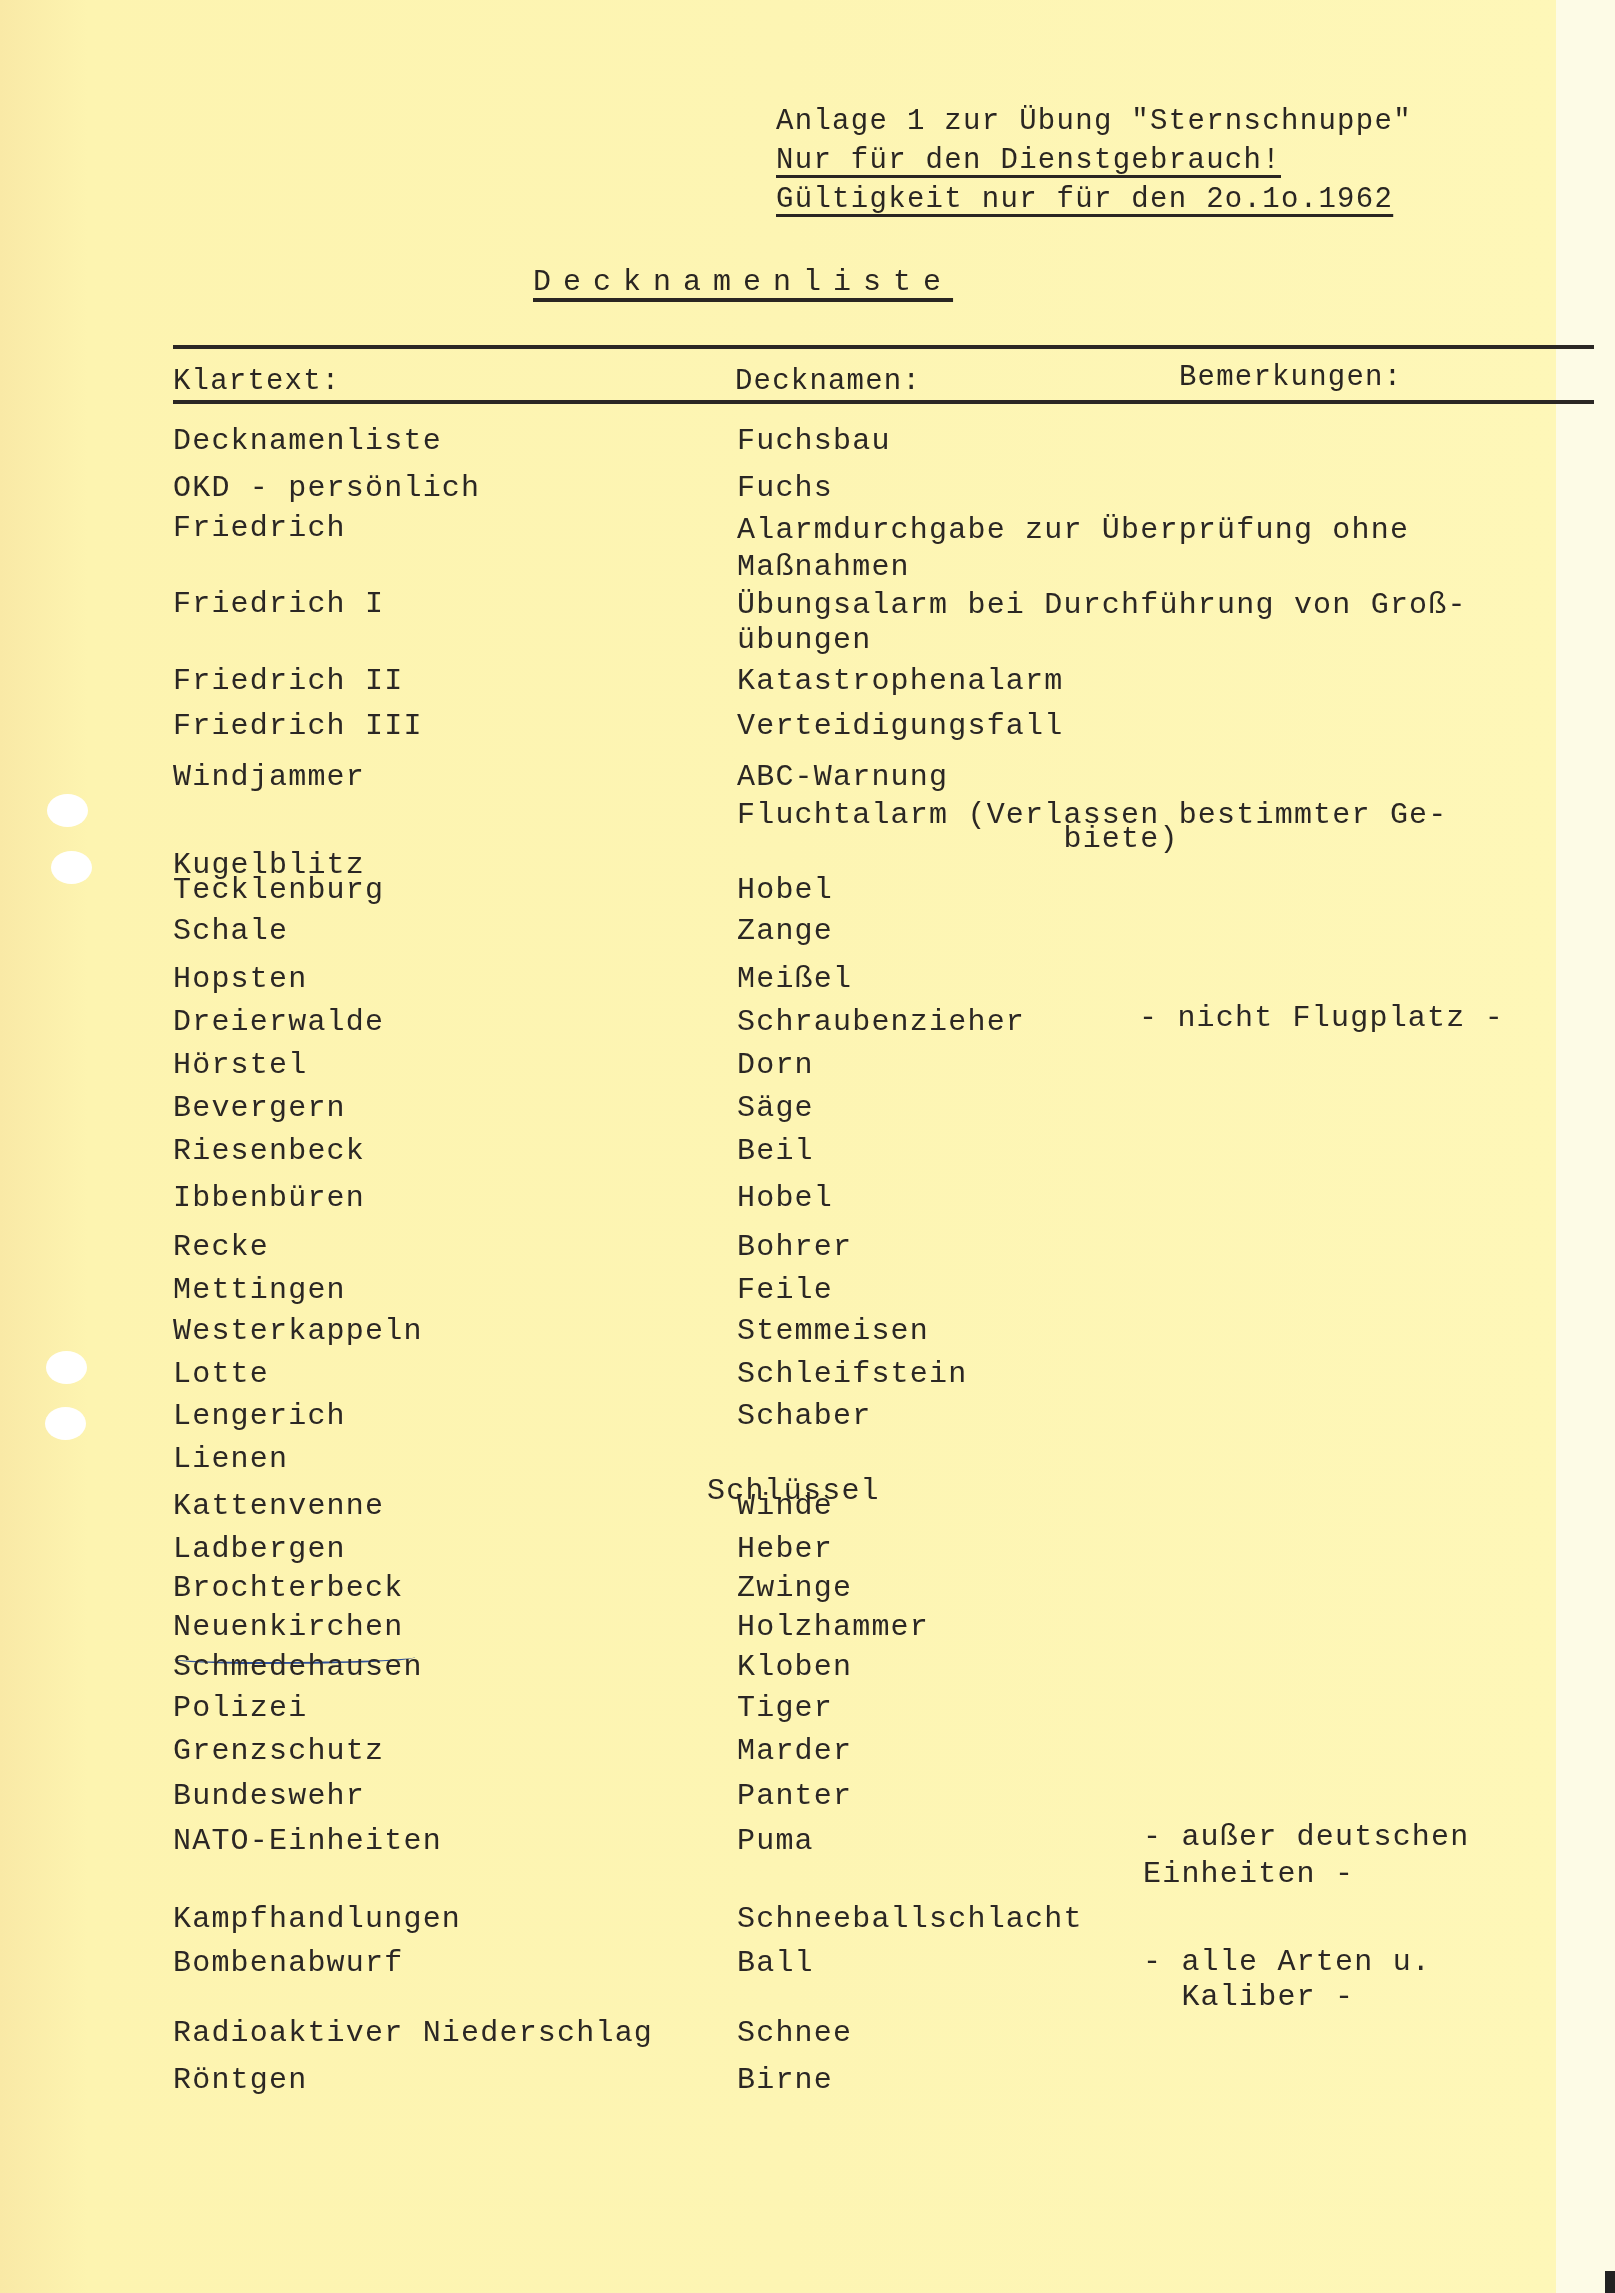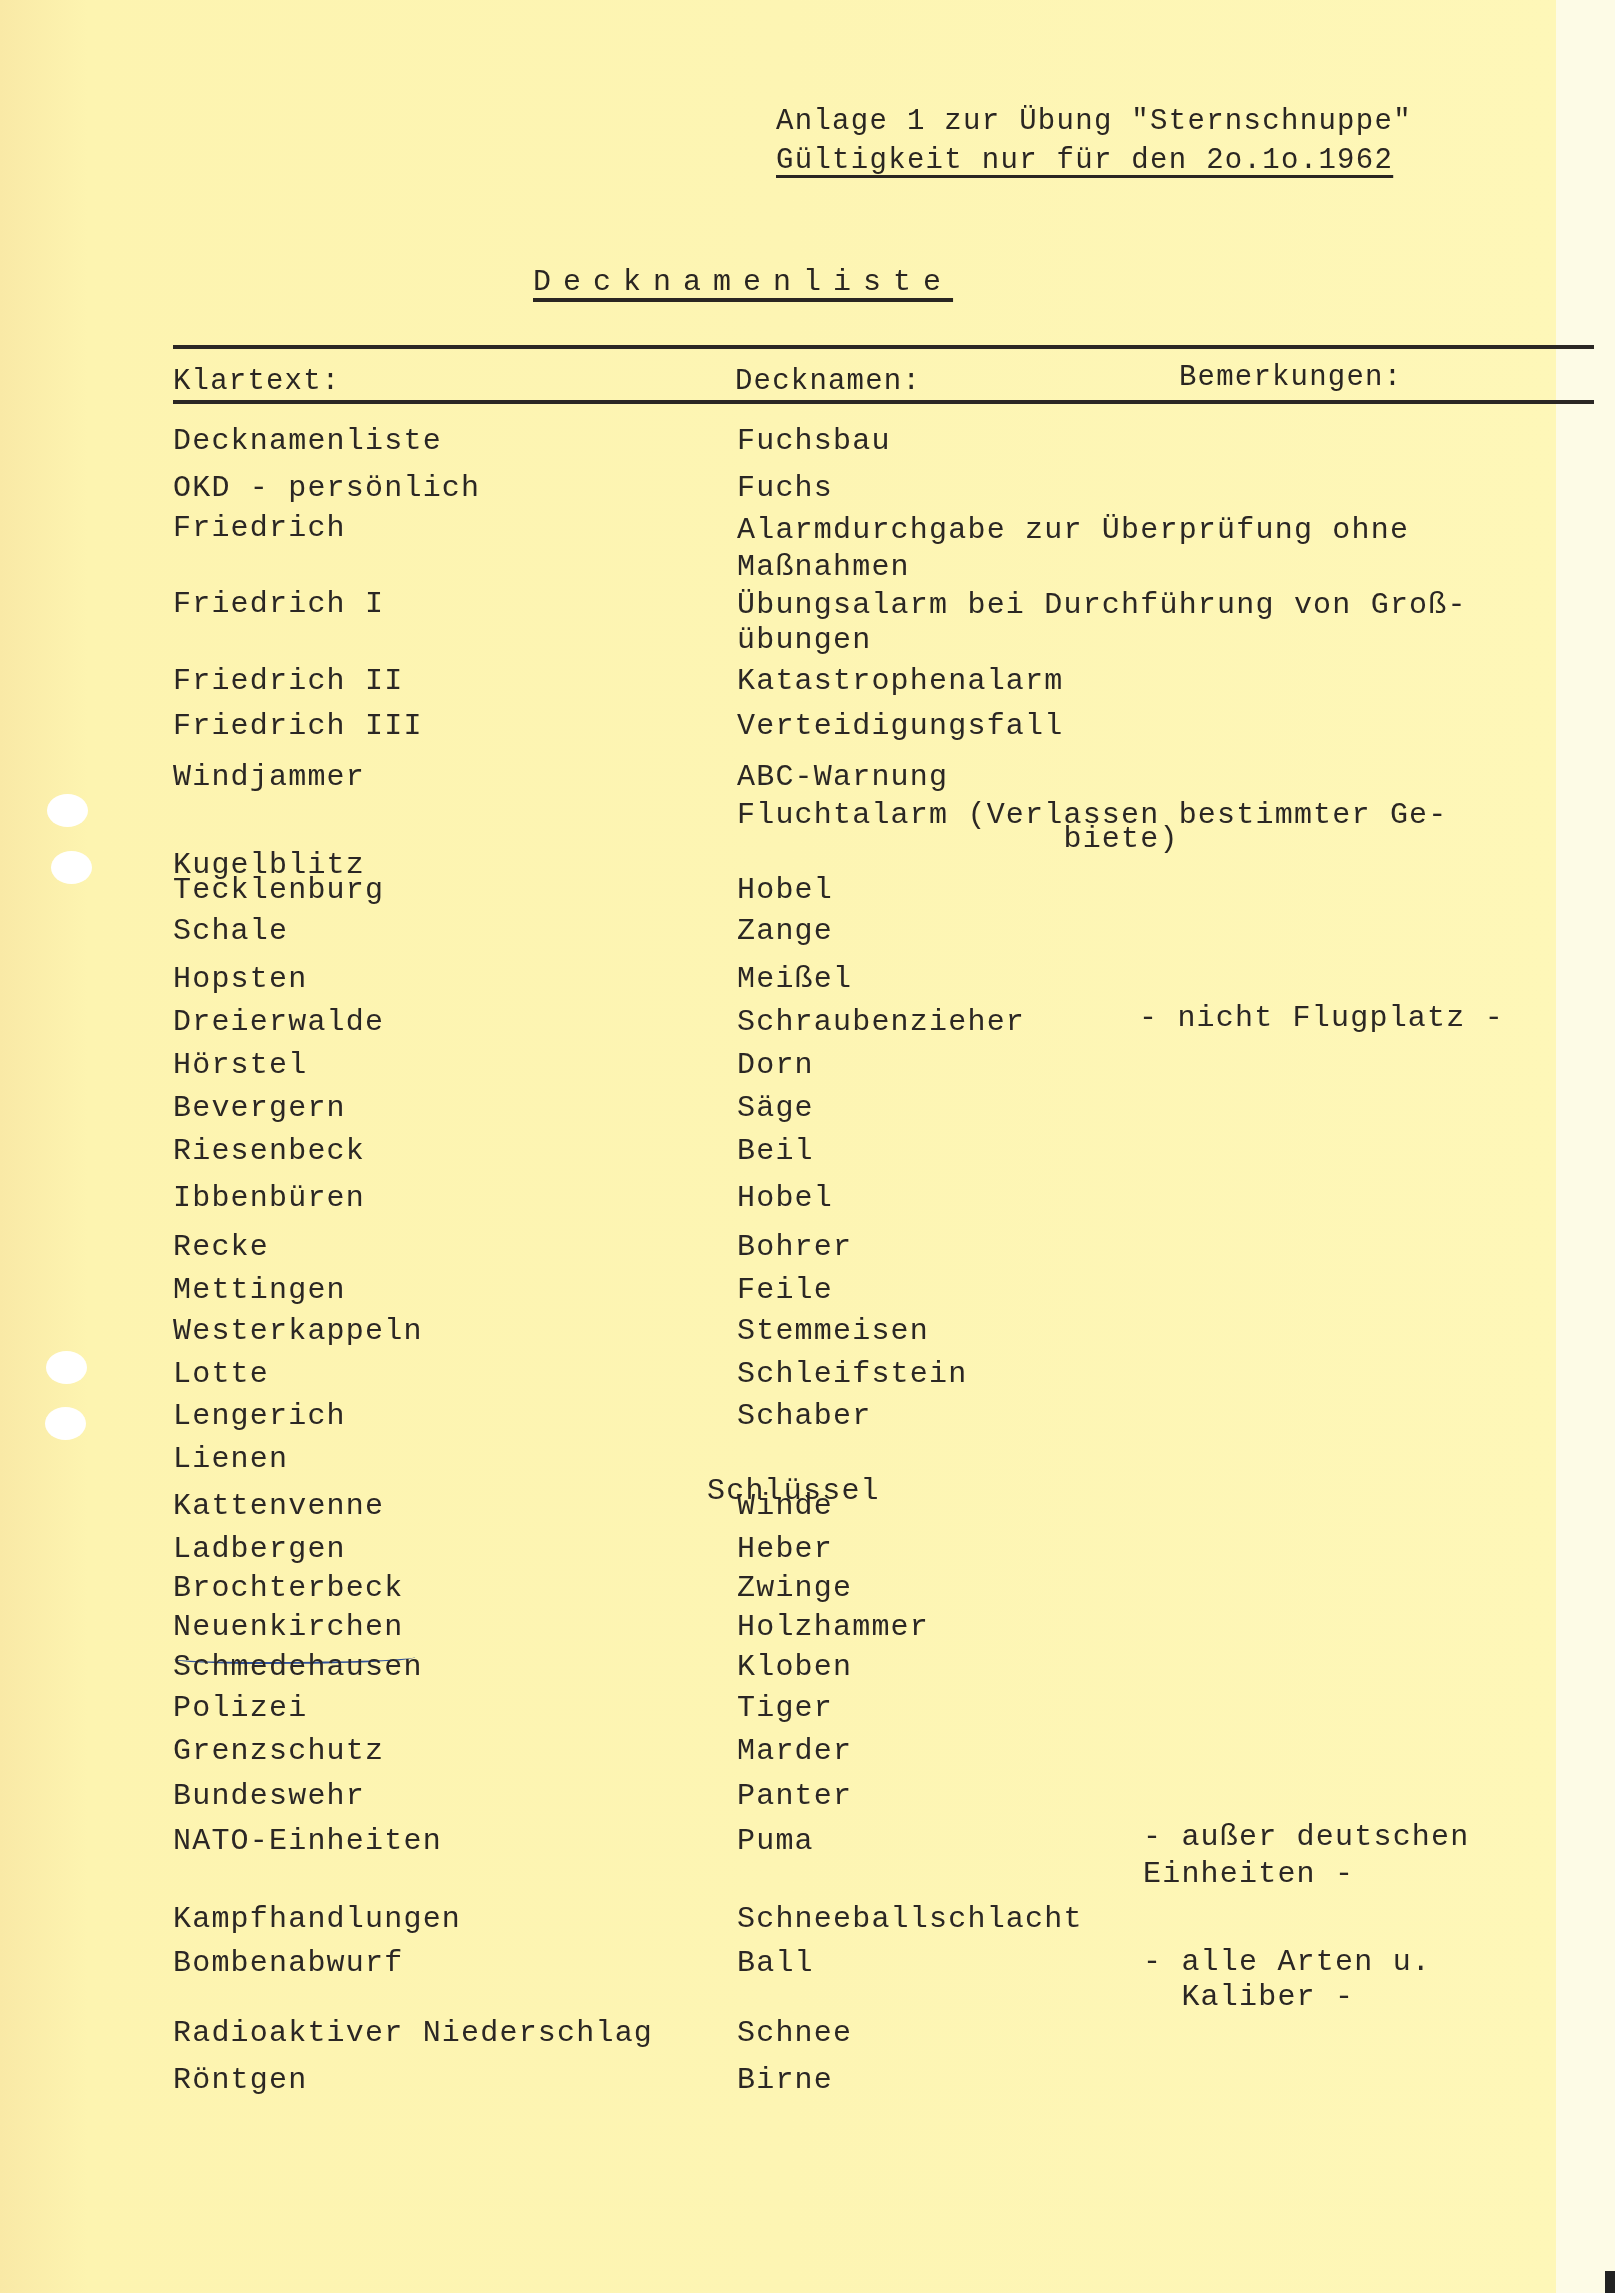"Nur für den Dienstgebrauch!" span.header-line { html: none -> <span>Nur für den Dienstgebrauch!</span> }
